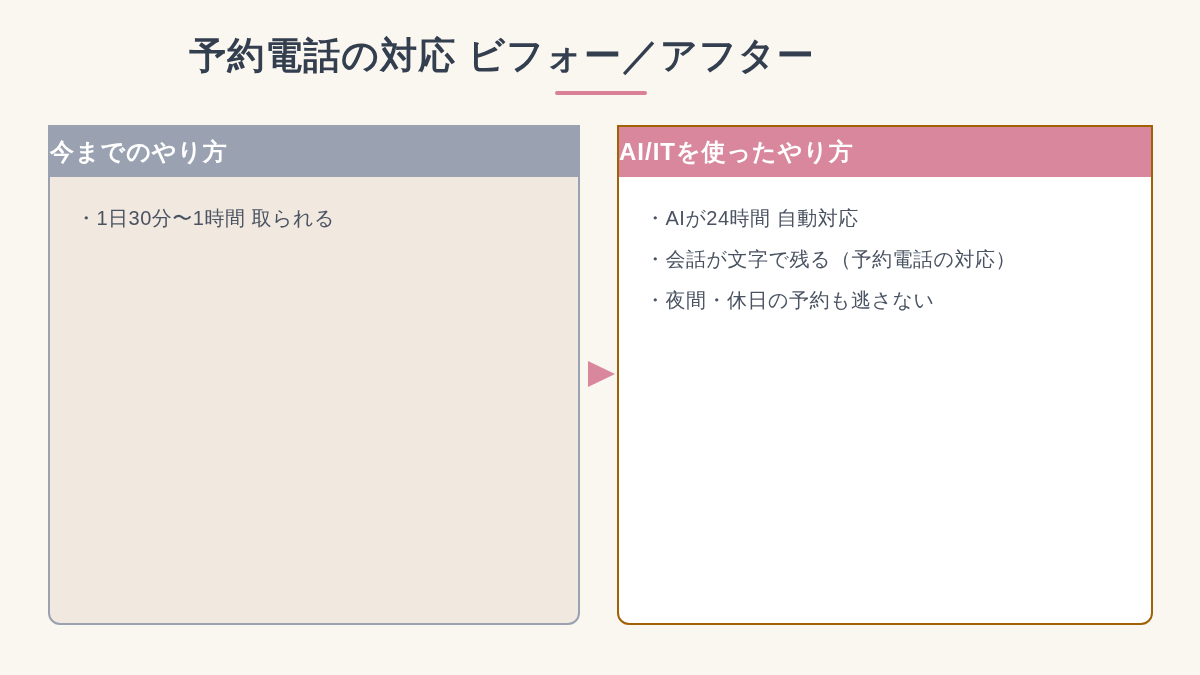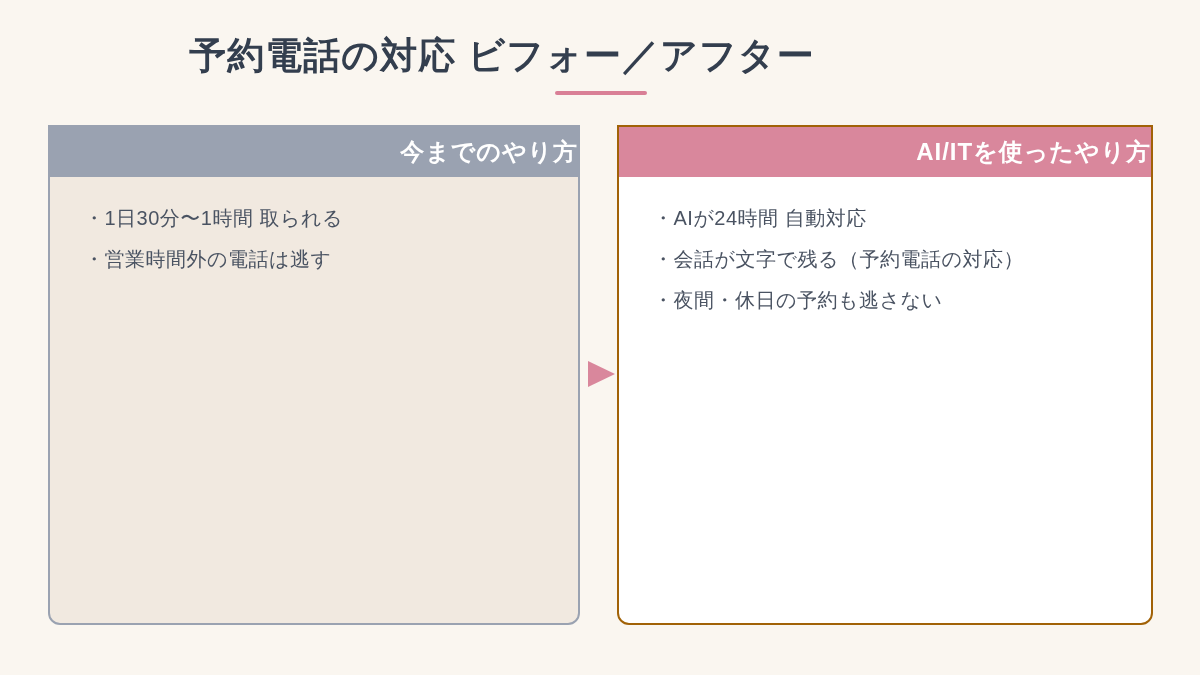"今までのやり方" .card-header { text-align: right -> left }
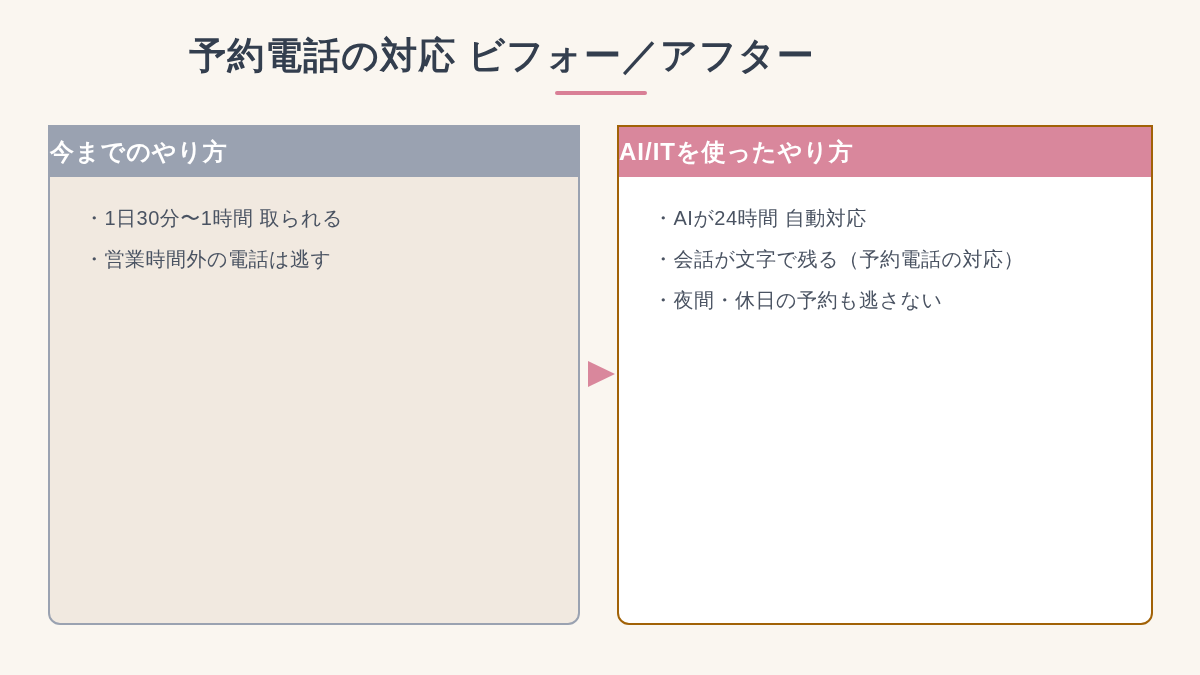"・1日30分〜1時間 取られる" .card-list { padding: 21px 20px 0 34px -> 21px 20px 0 26px }
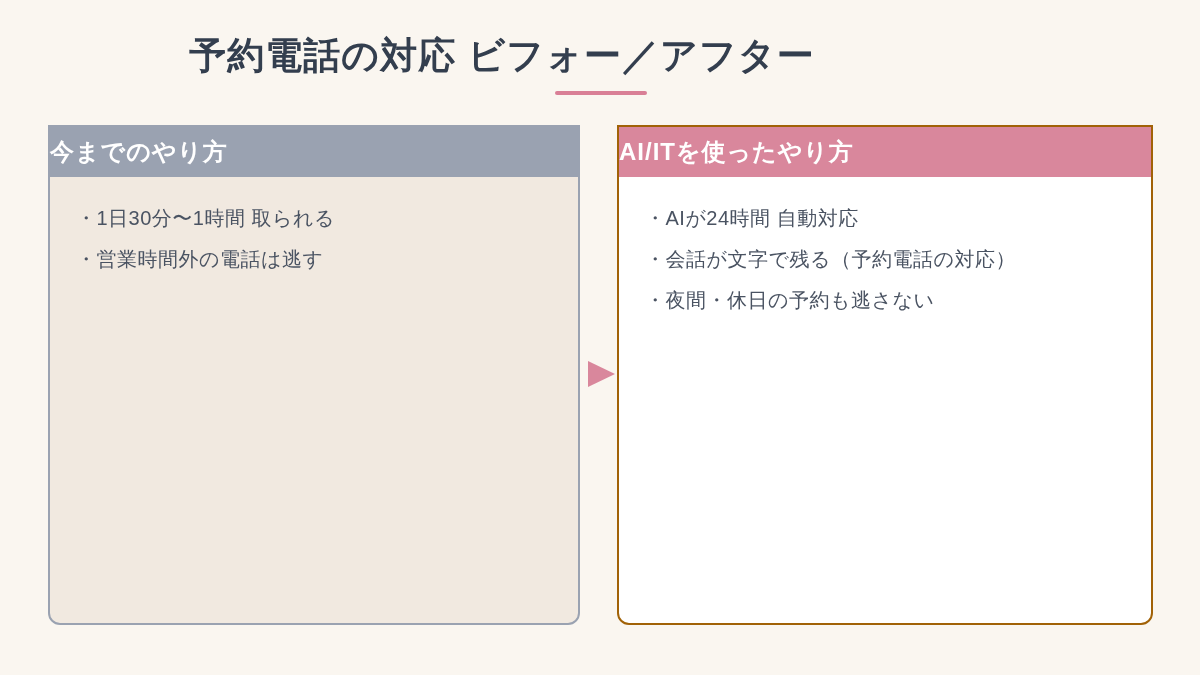"・営業時間外の電話は逃す" li { html: <li>・営業時間外の電話は逃す</li> -> none }
